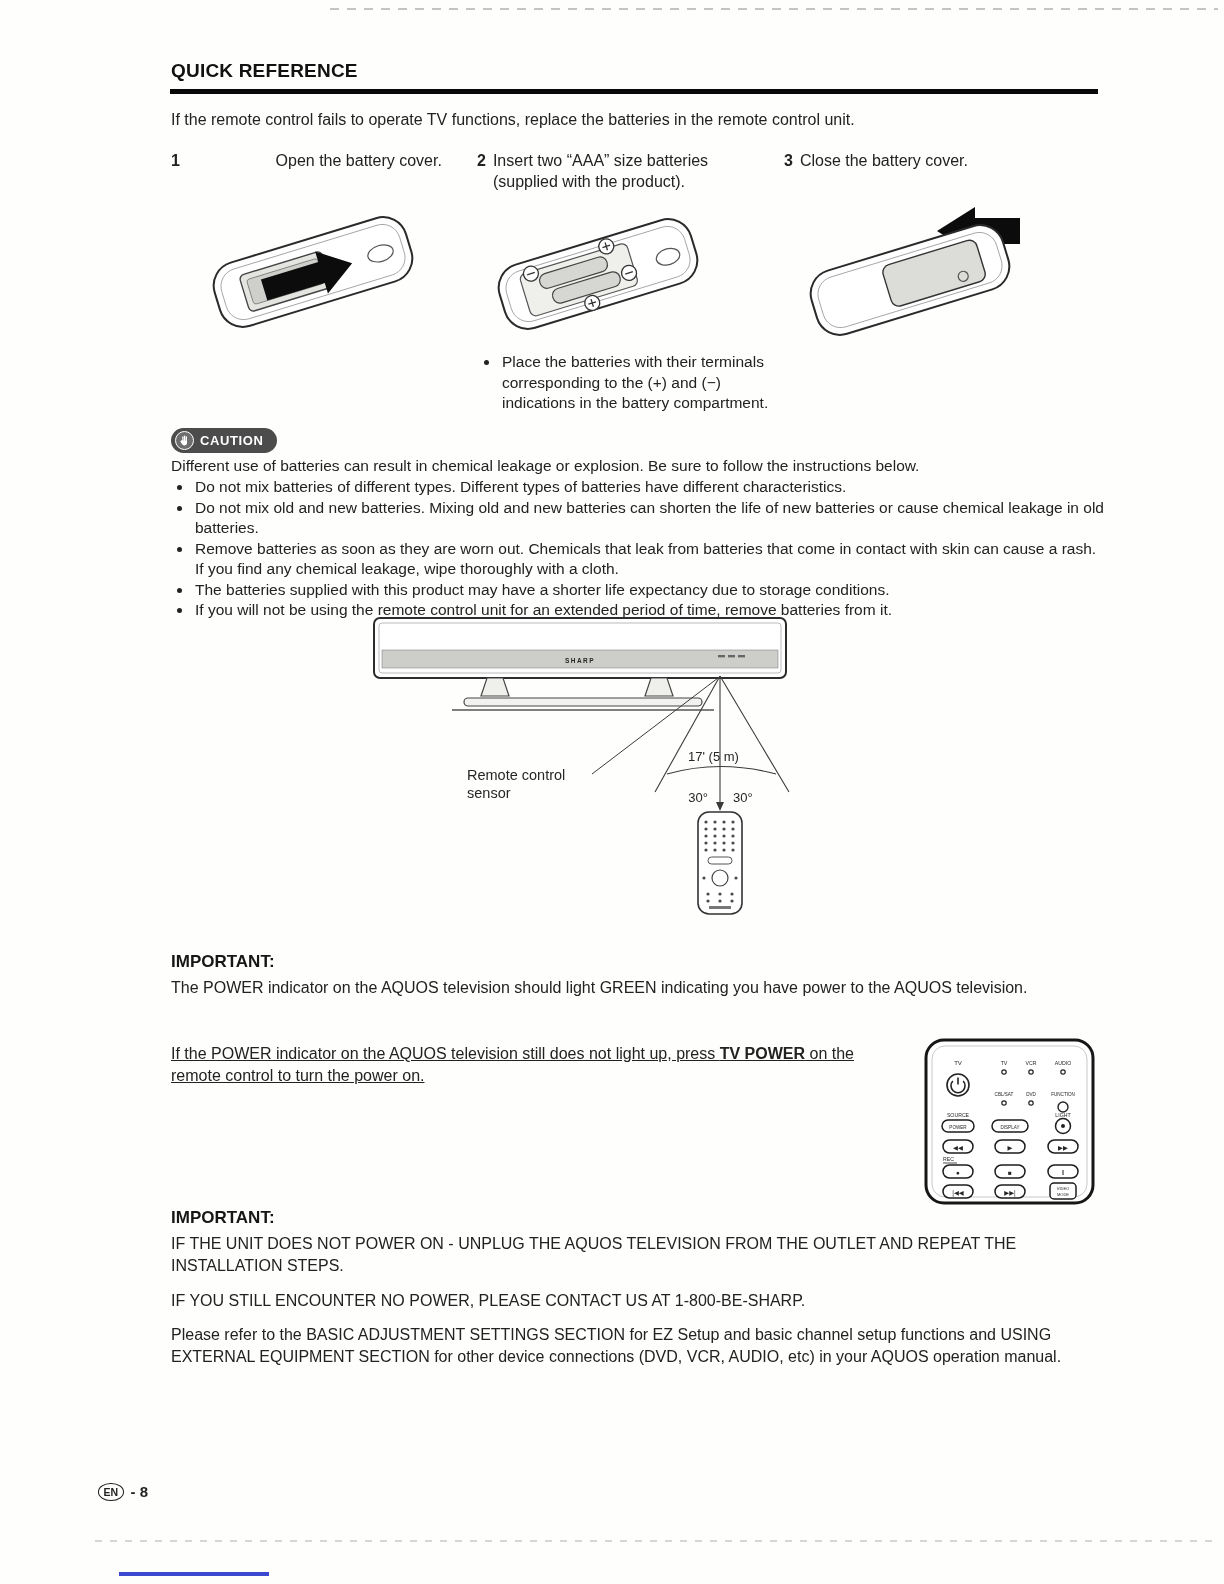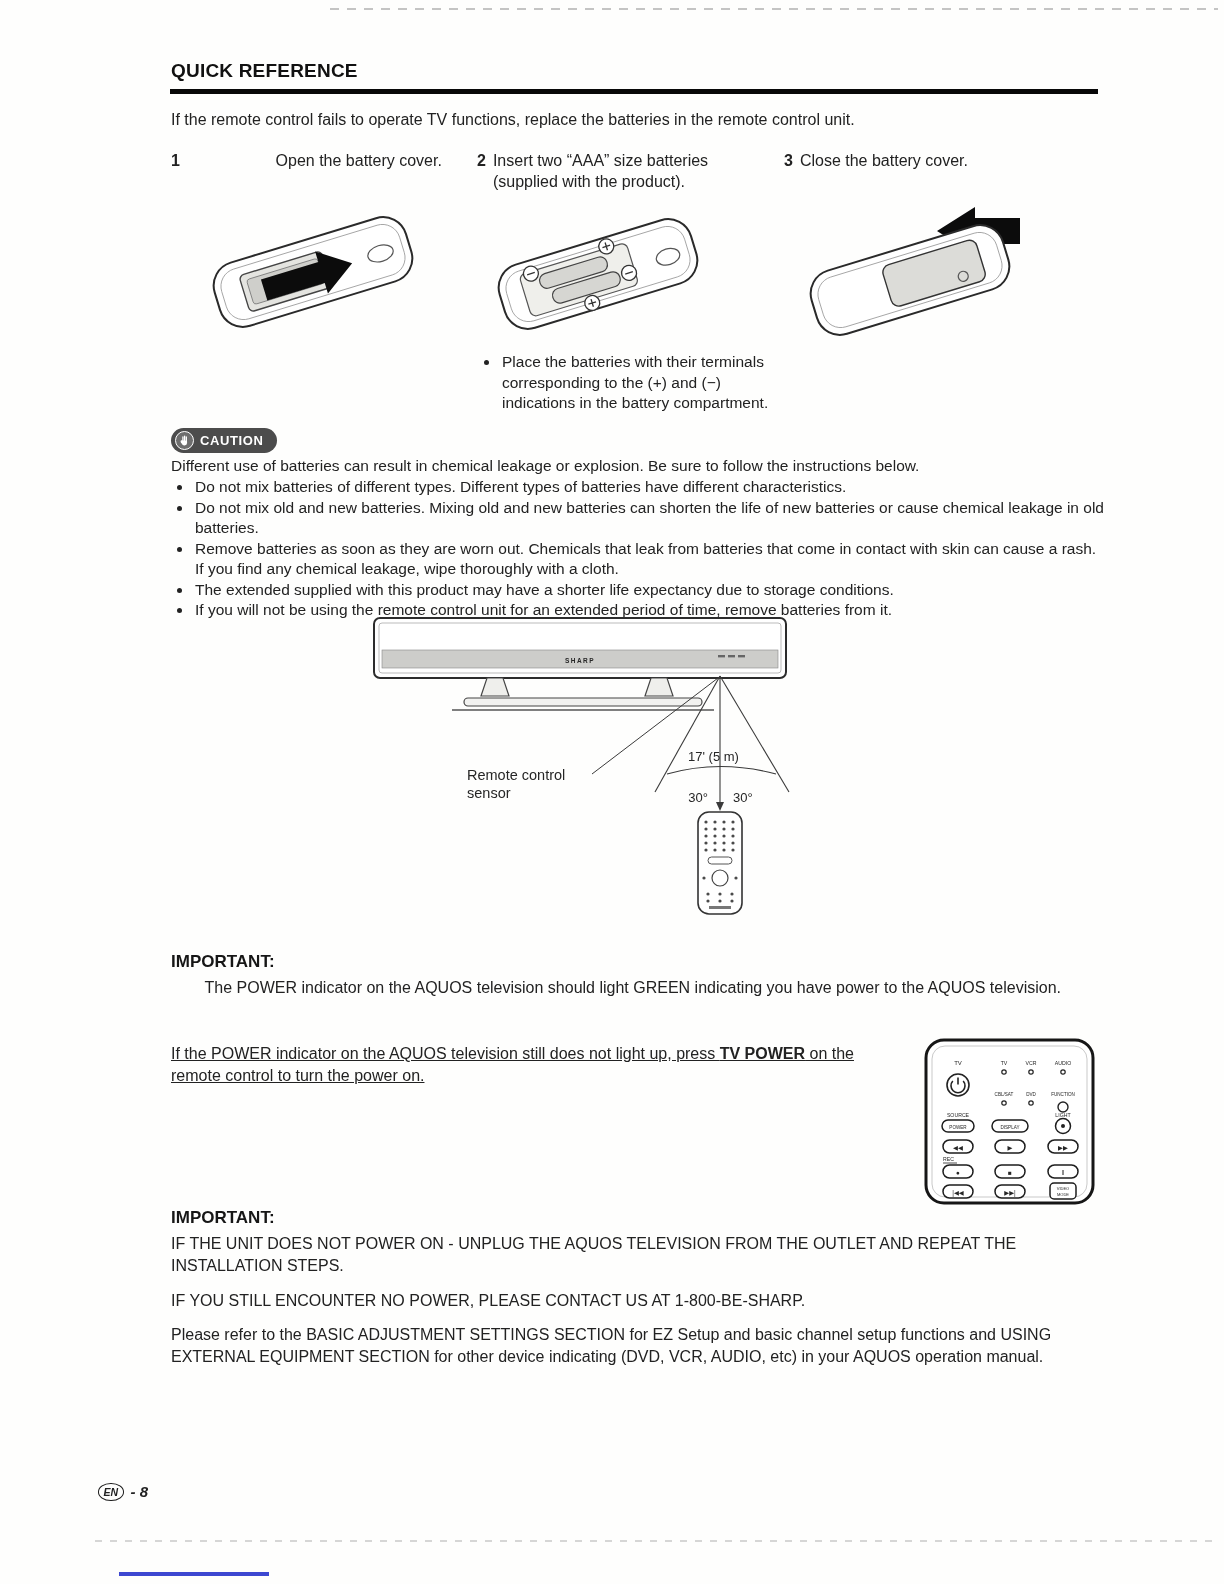"The extended supplied with this" li { text: extended -> batteries }
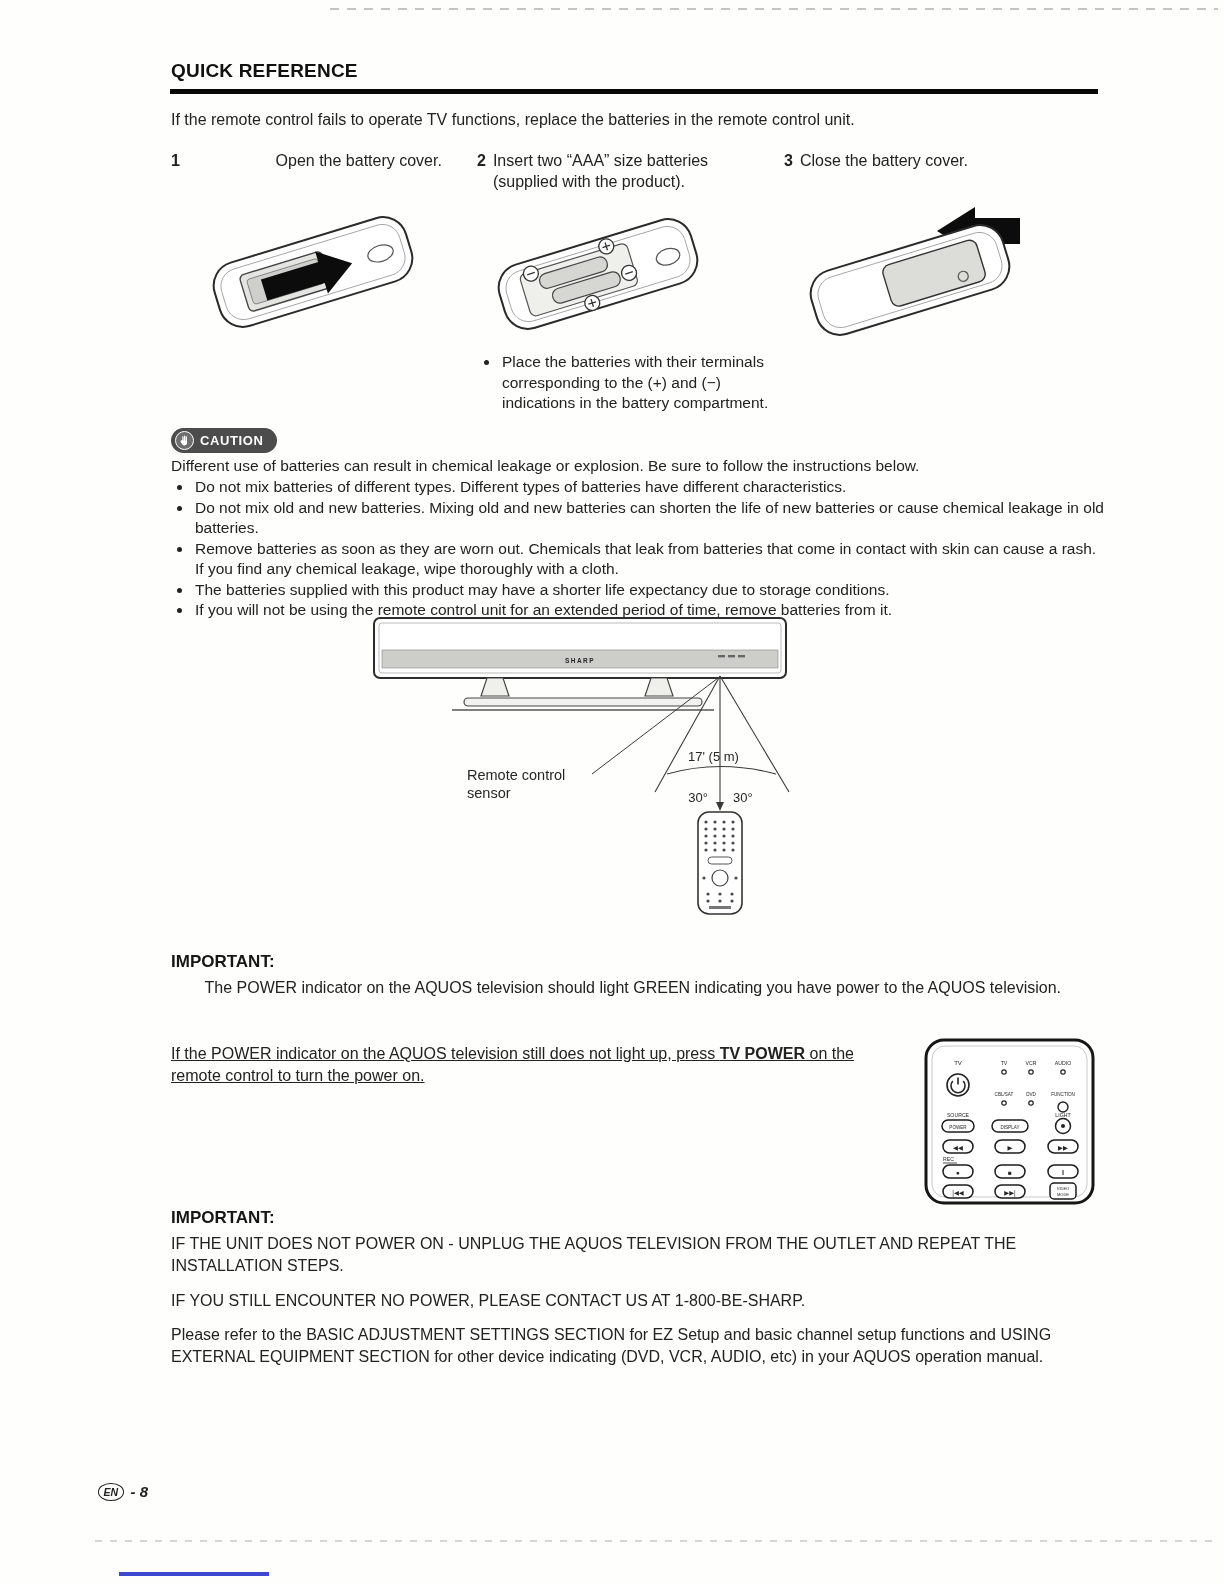"The POWER indicator on the" p.abs { text-align: right -> none }
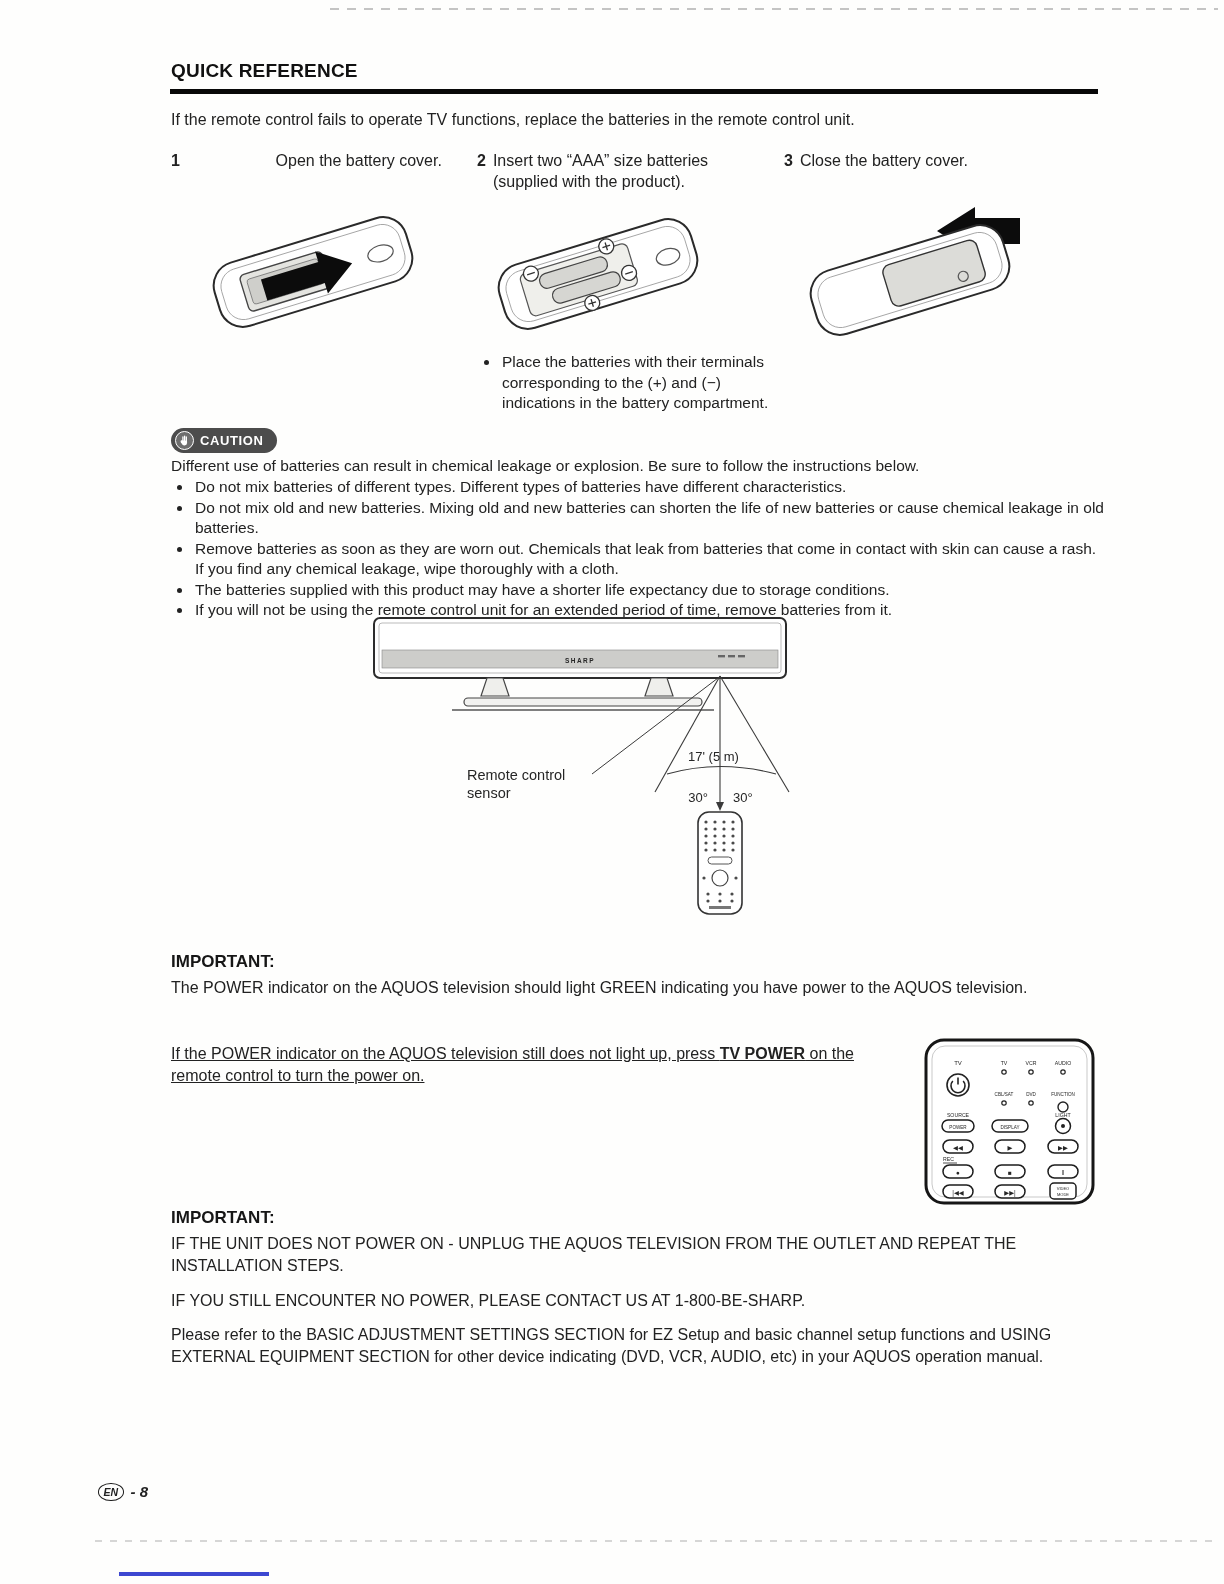"Please refer to the BASIC" p.abs { text: indicating -> connections }
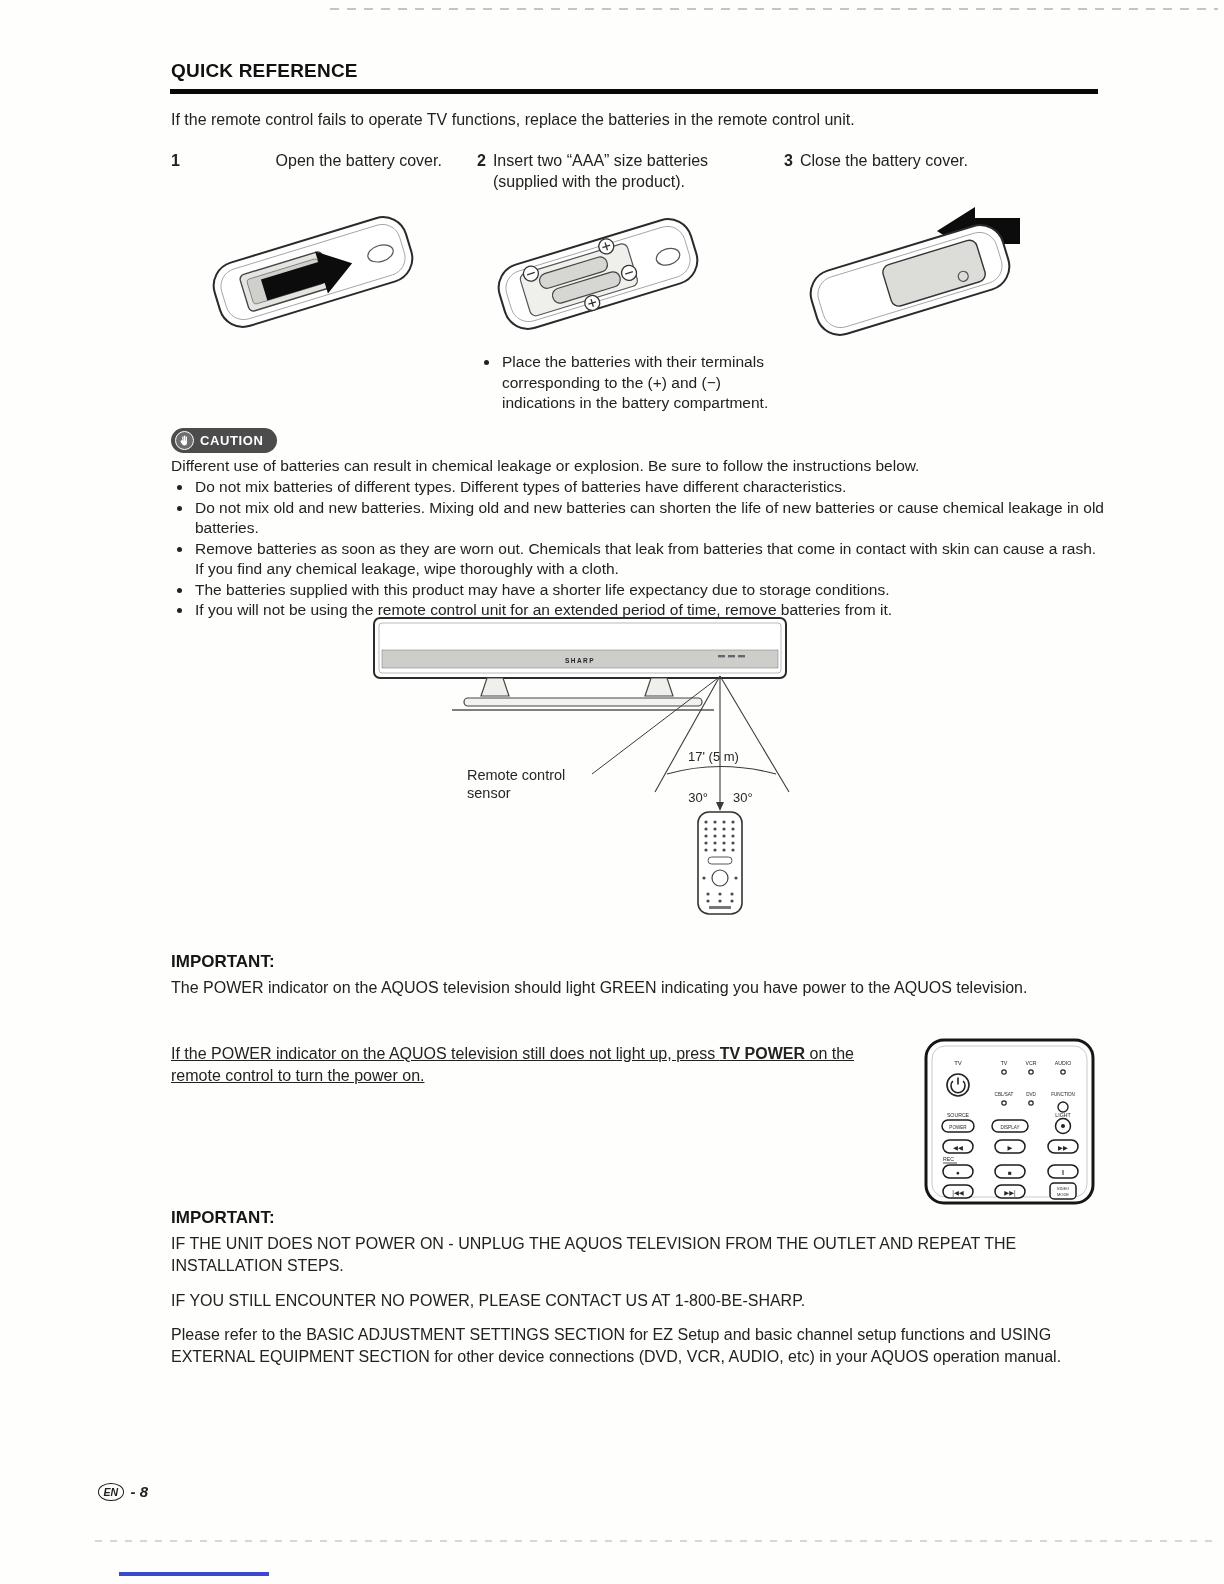"EN" div.abs { font-style: italic -> none }
